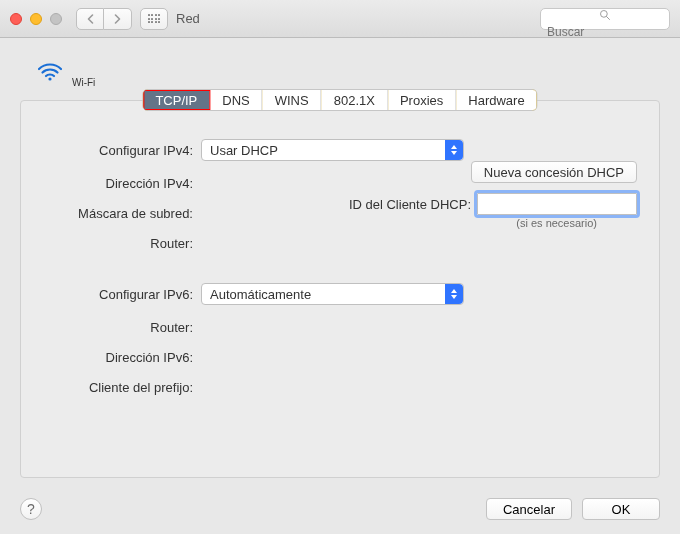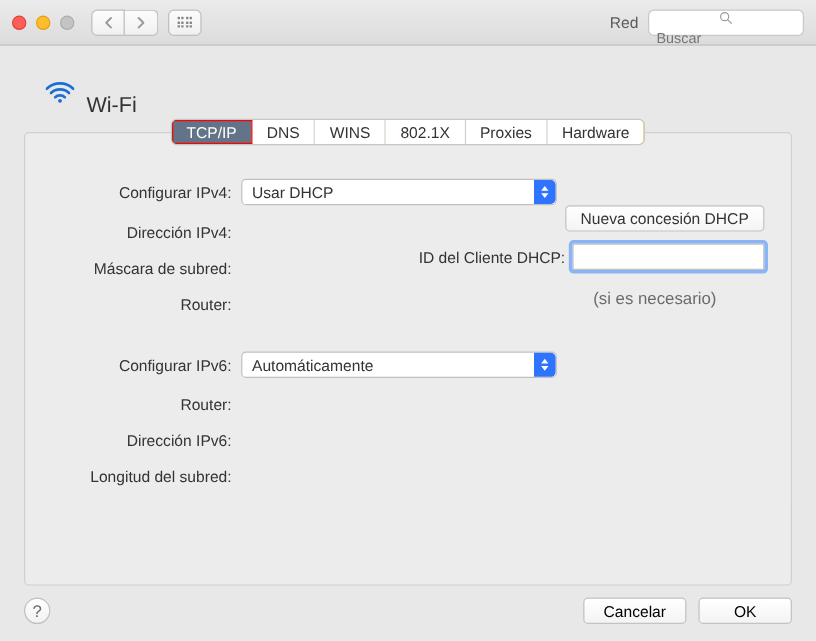"Red" .title { text-align: right -> left }
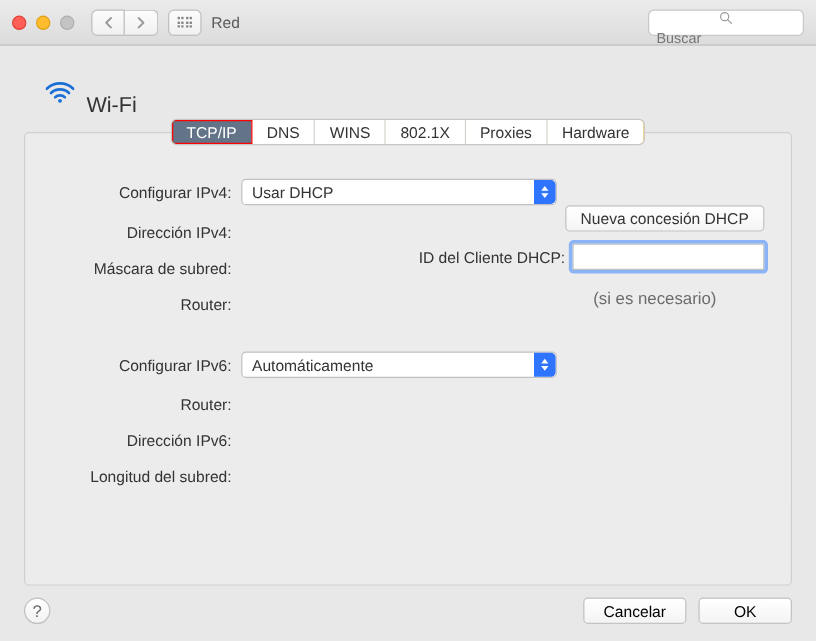"Wi-Fi" .wifi-title { font-size: 18px -> 10px }
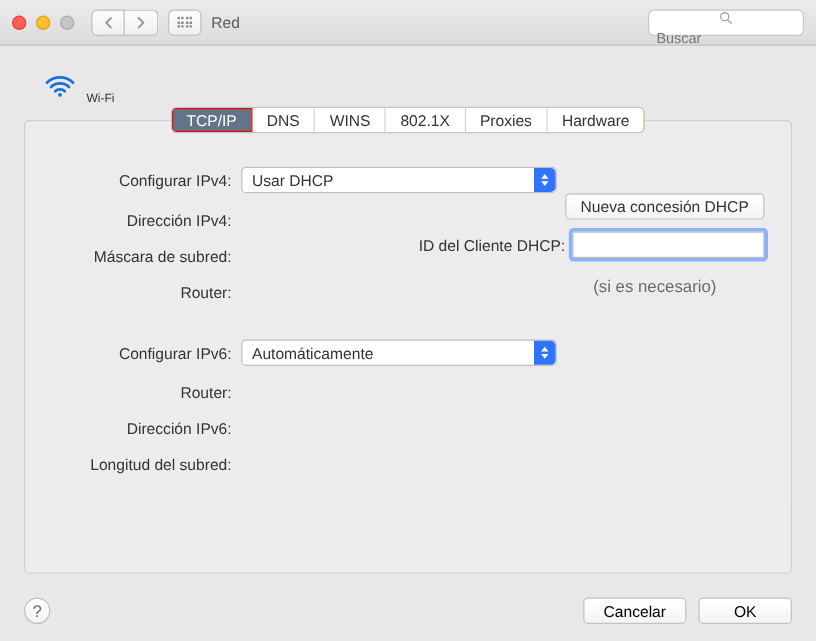"(si es necesario)" .hint { font-size: 14px -> 11px; margin-top: 15px -> 2px }
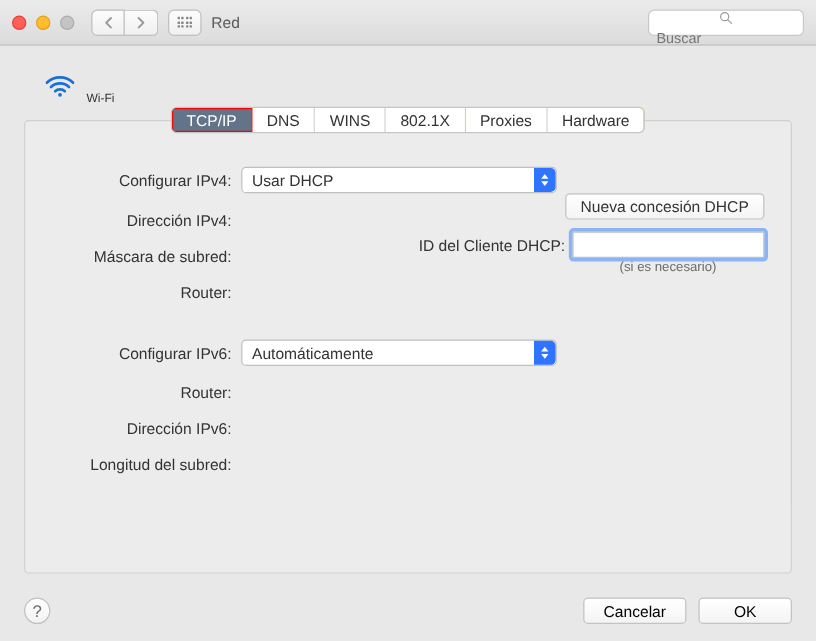"Longitud del subred:" div.lbl { text: Longitud del subred -> Cliente del prefijo }
